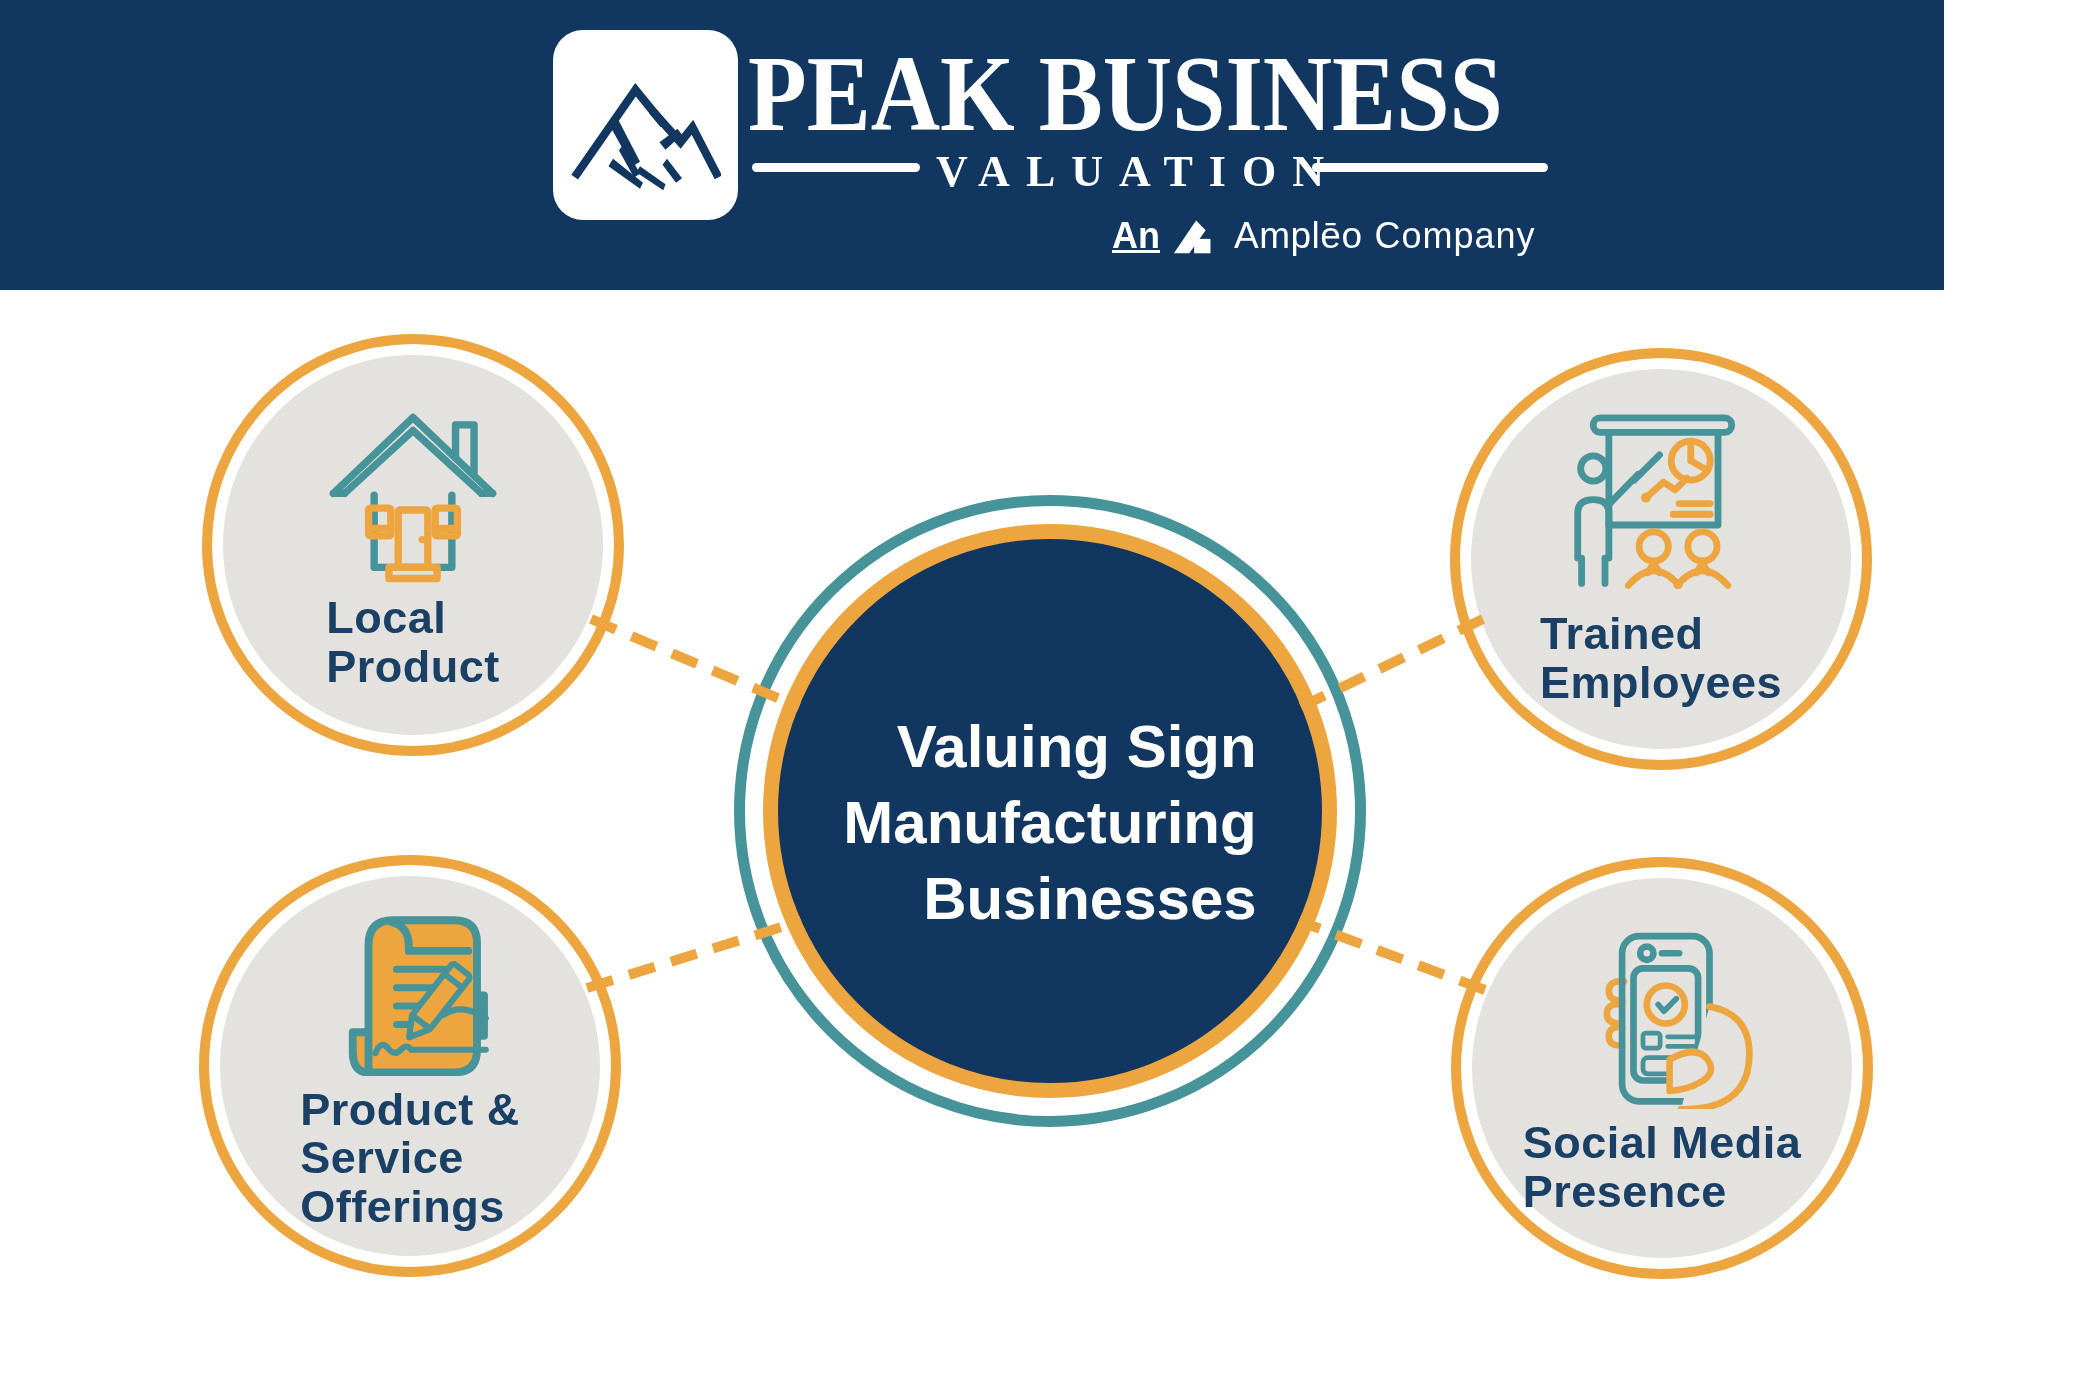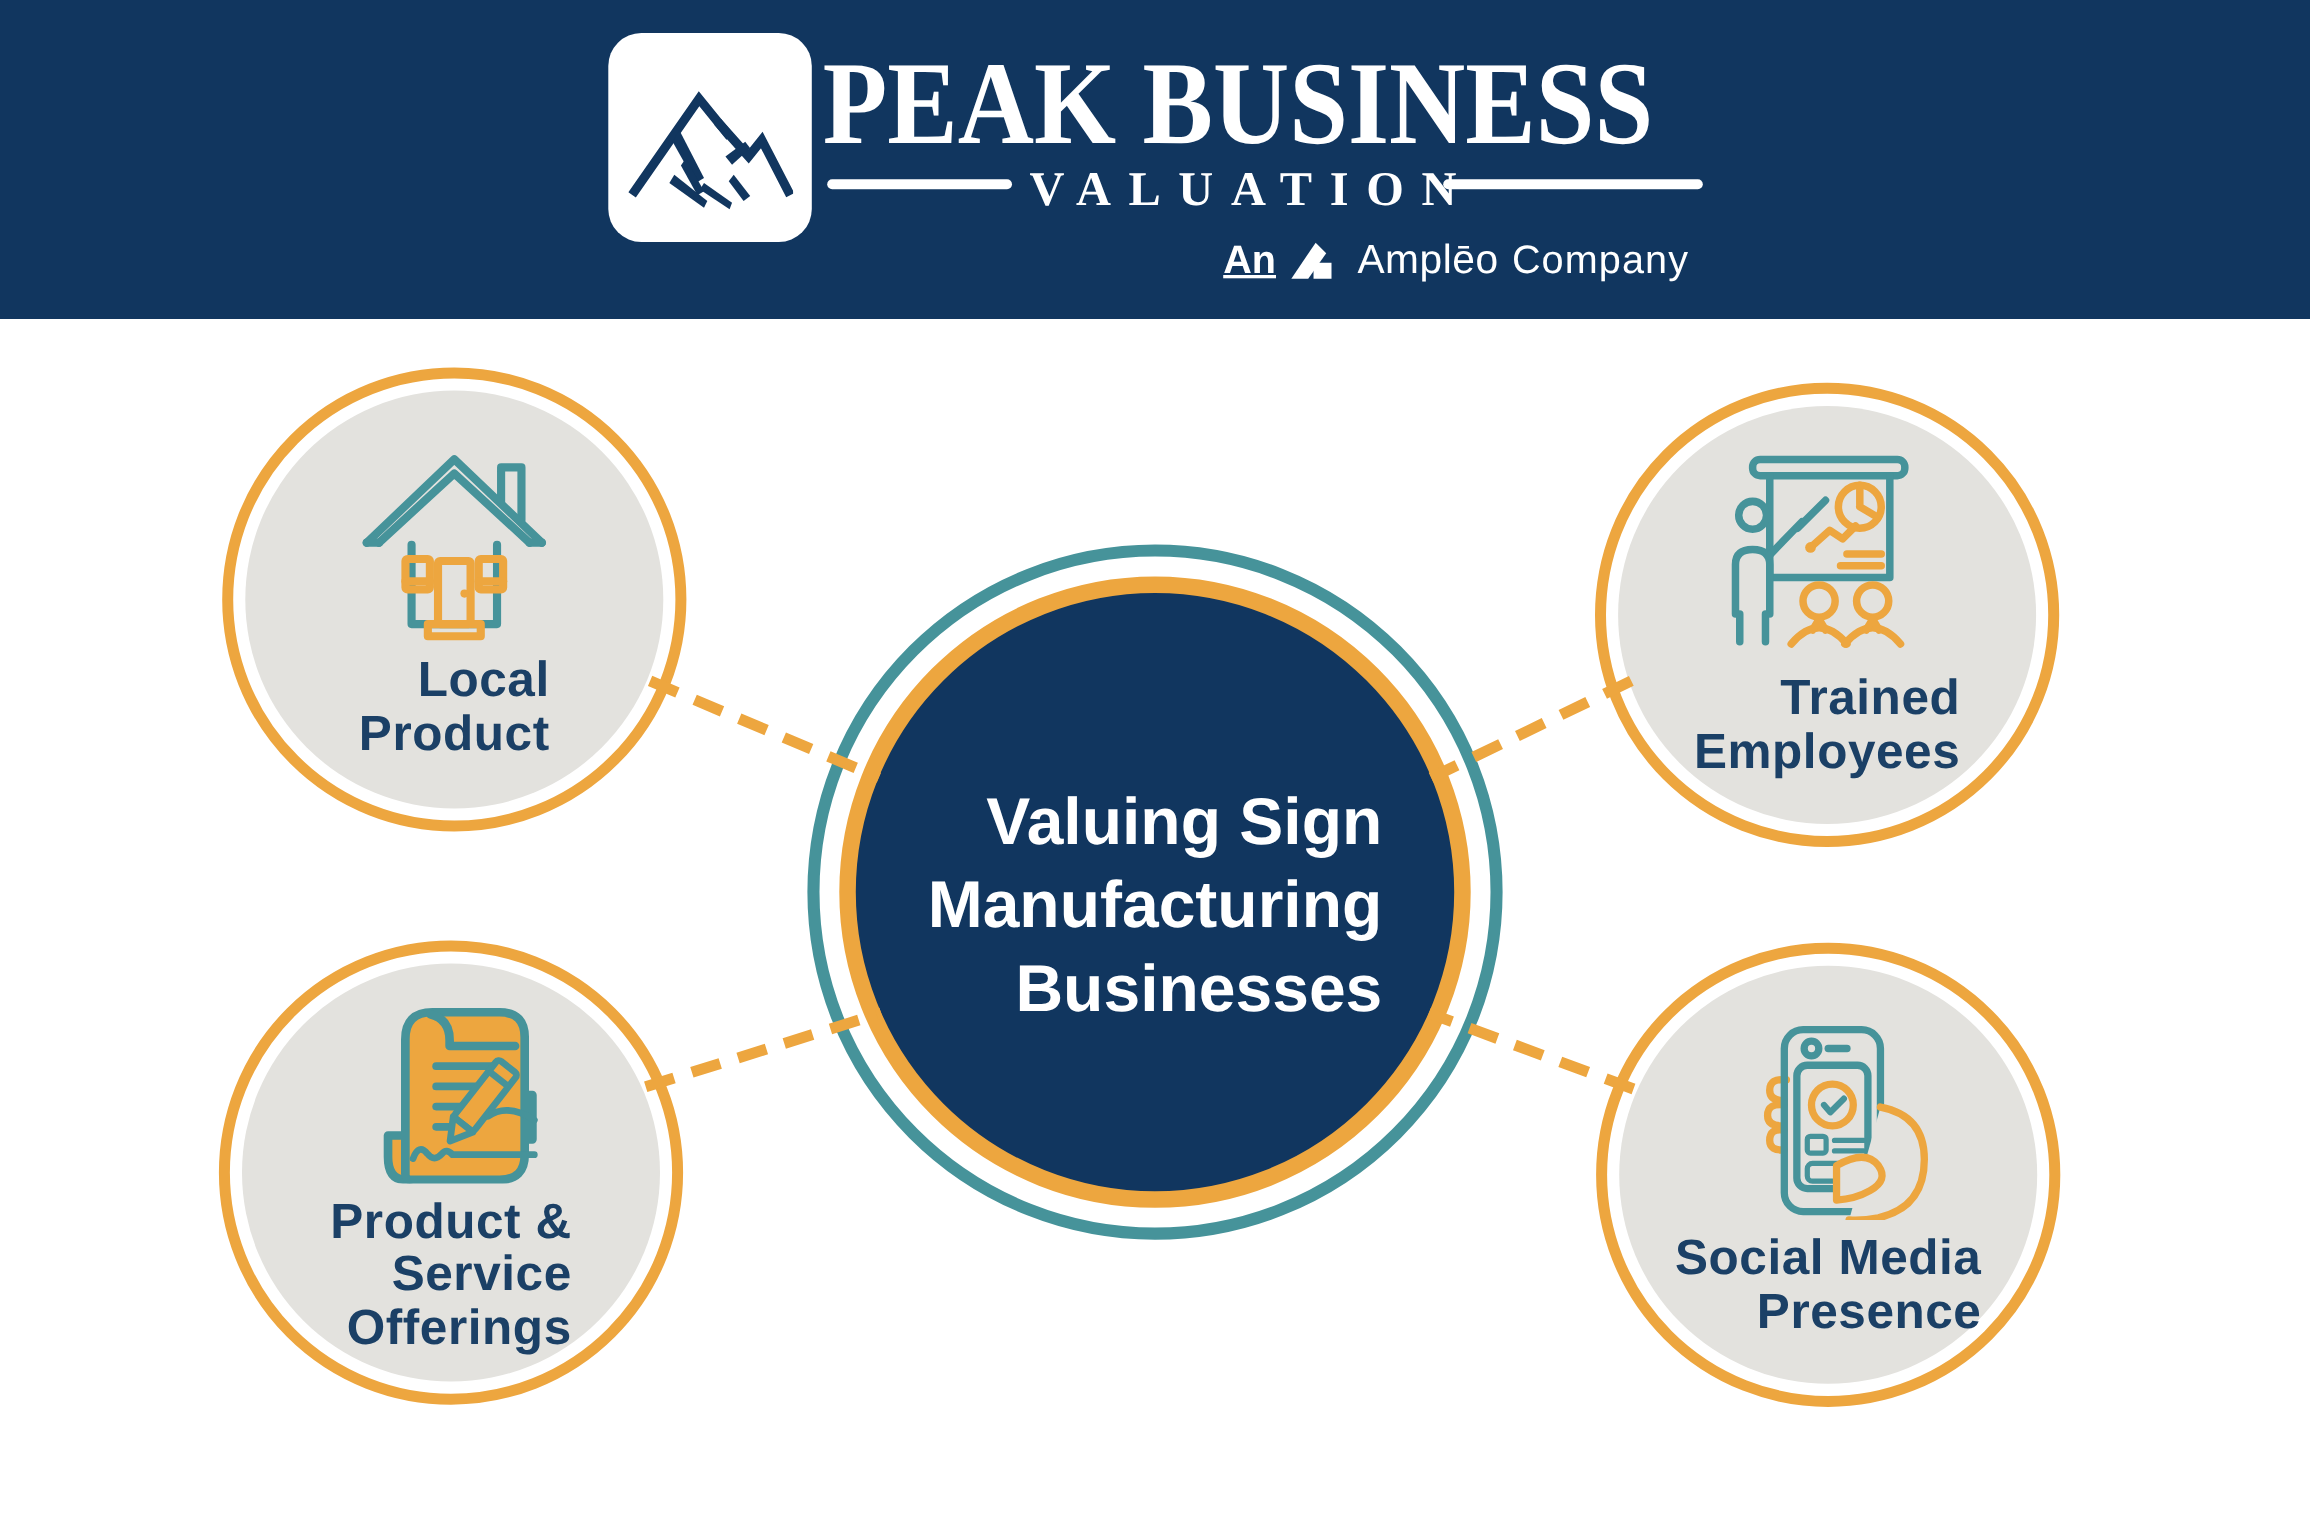"PEAK BUSINESS" .header { width: 2100px -> 1944px }
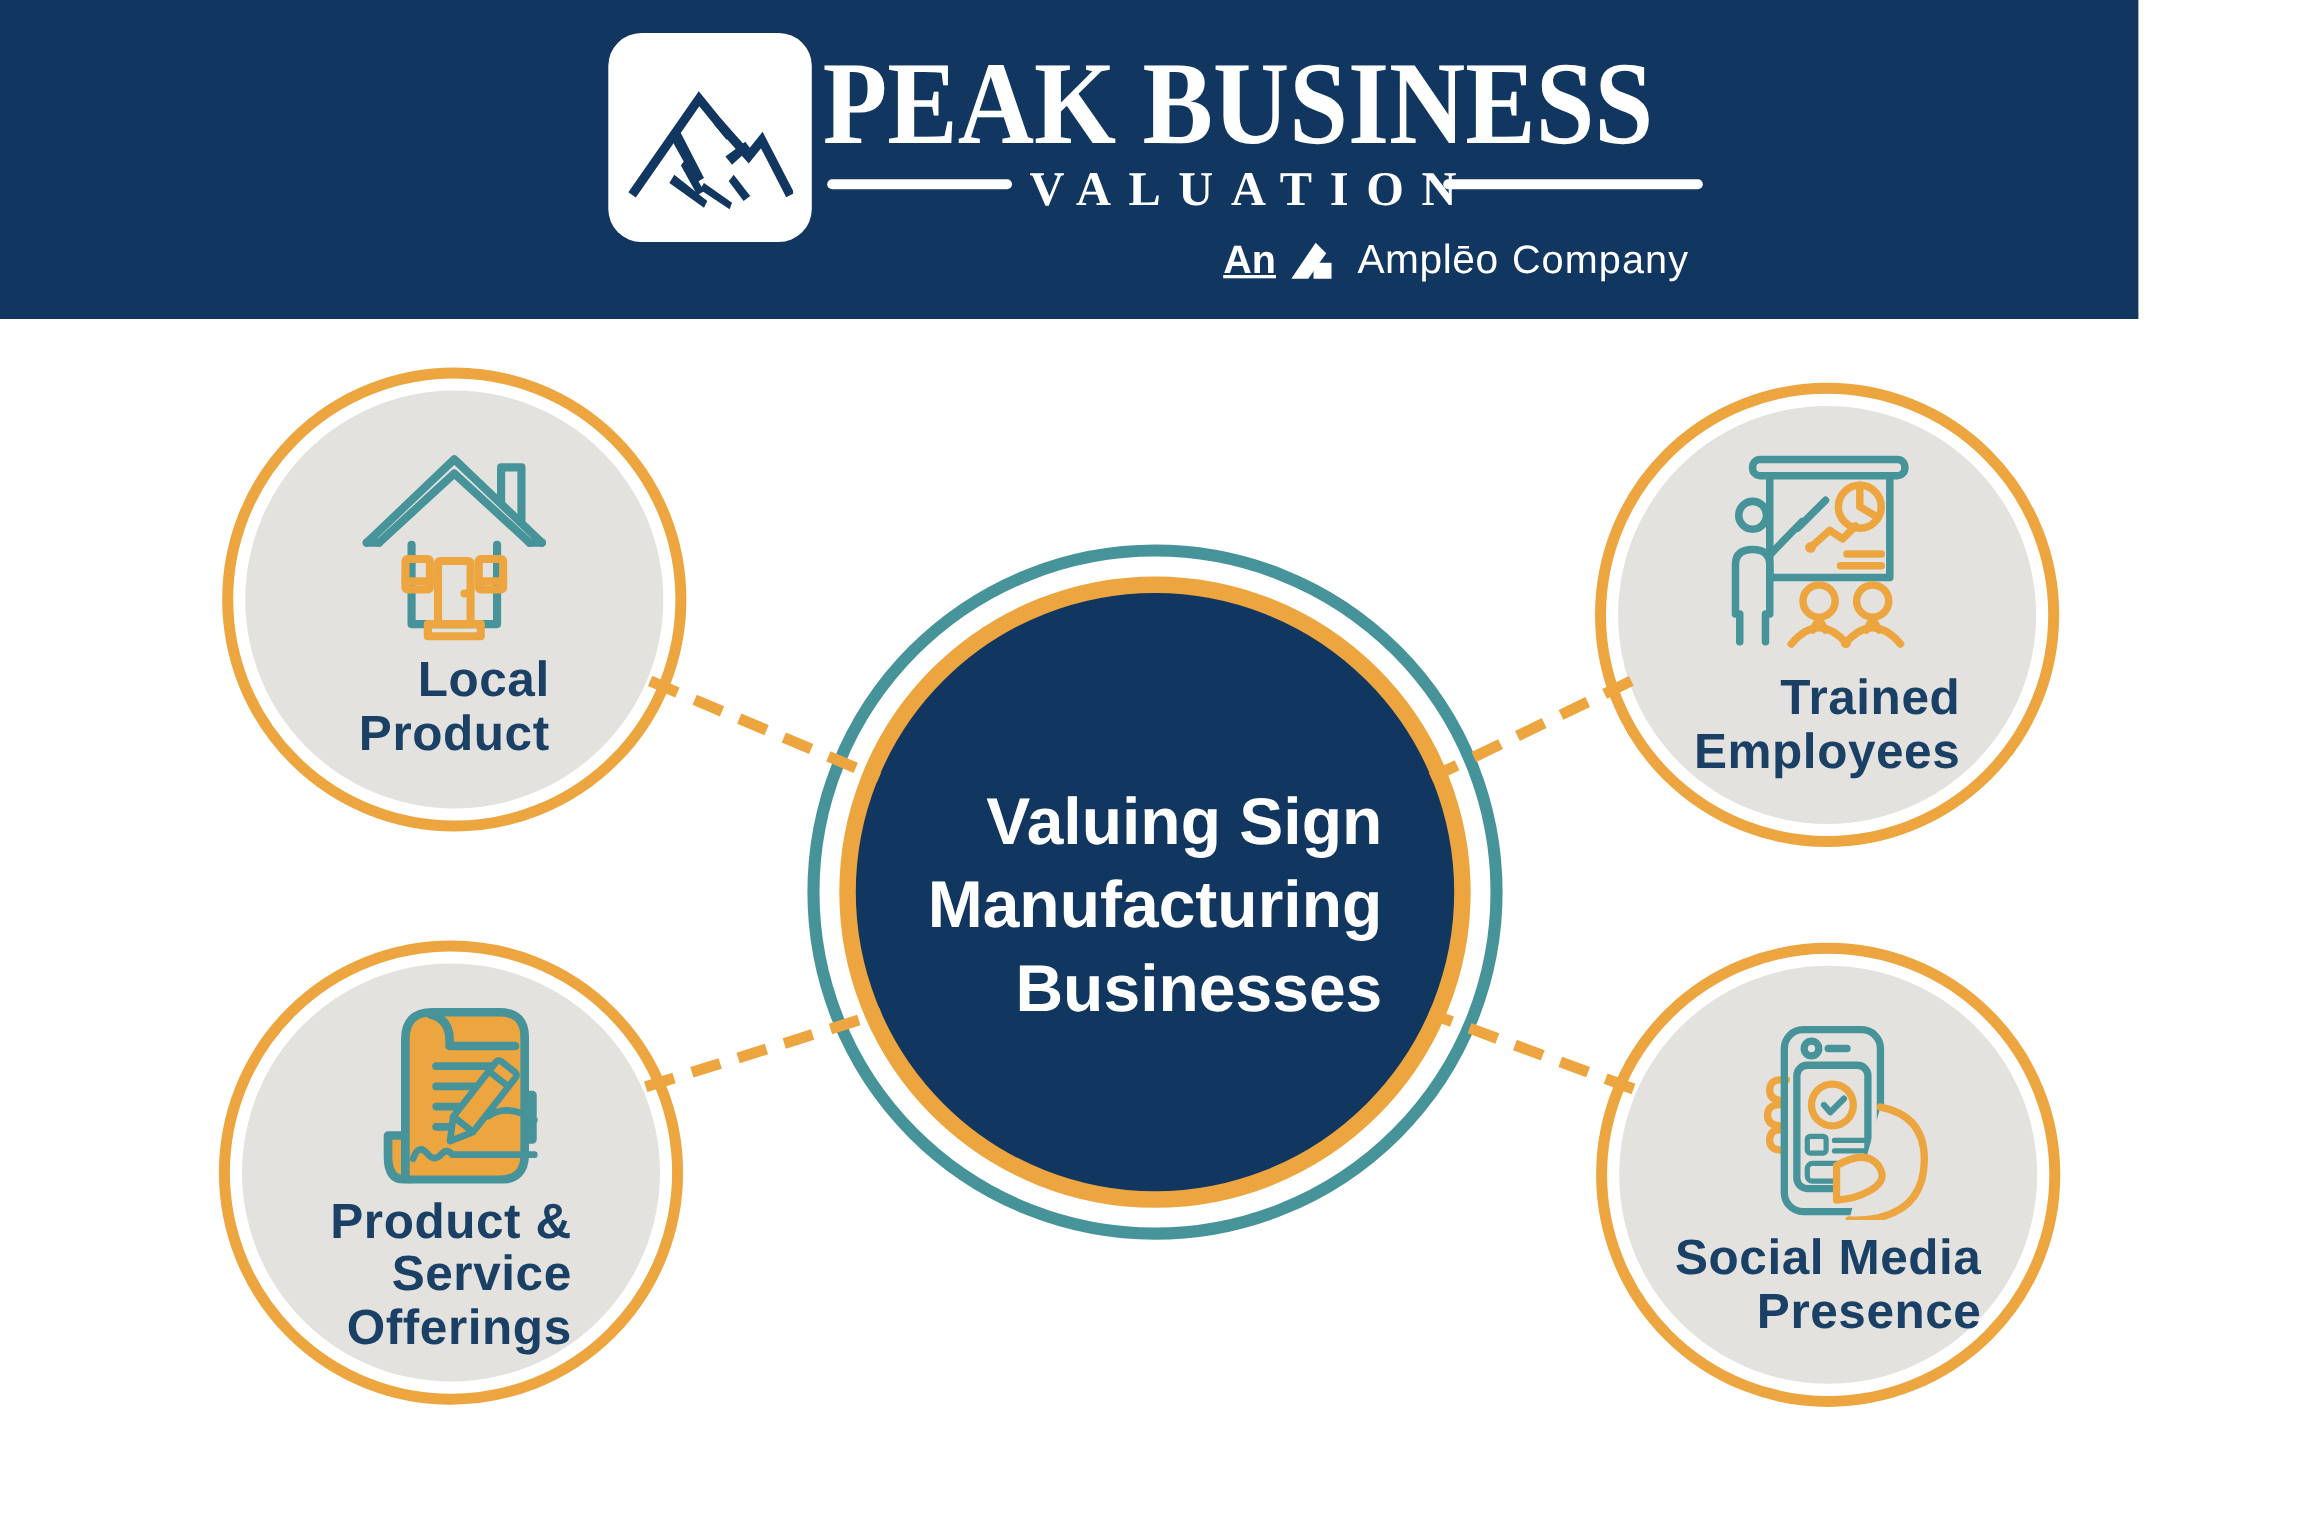"Local" .node-label { text-align: right -> left }
